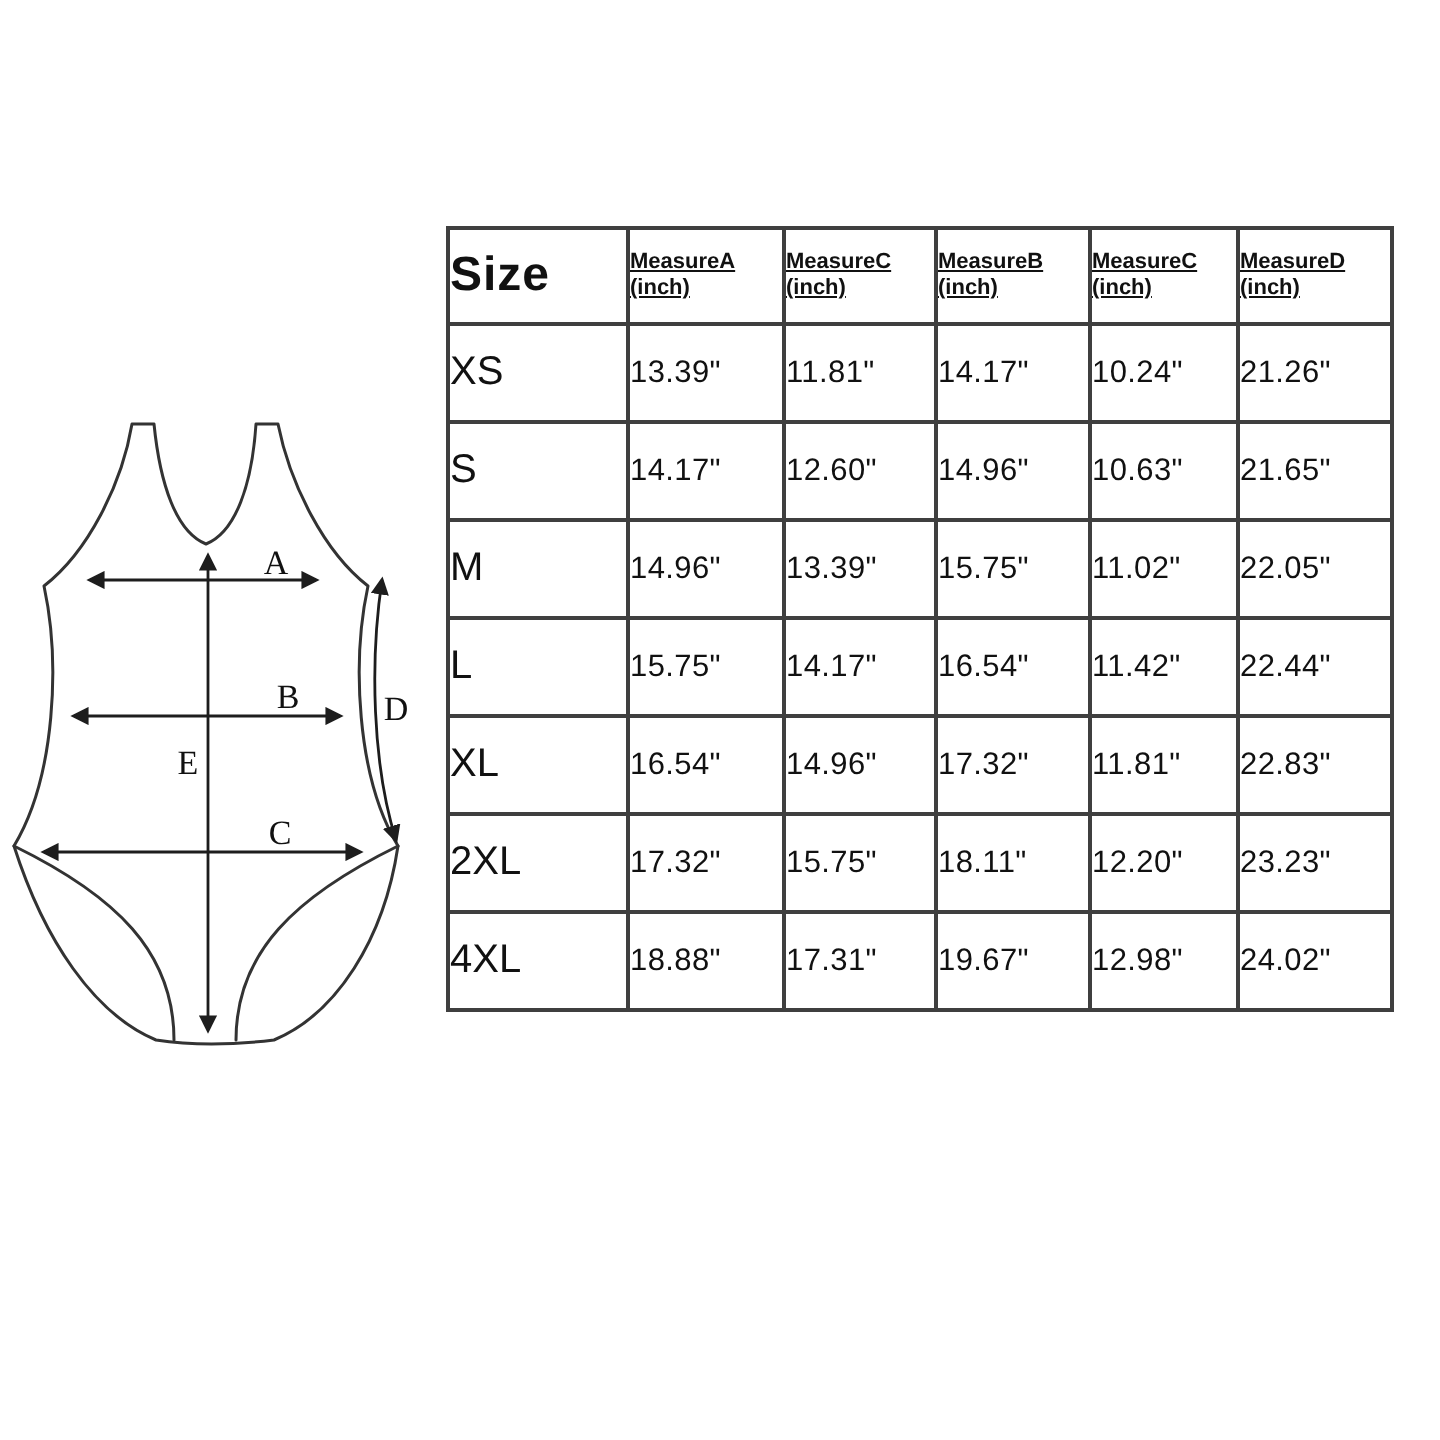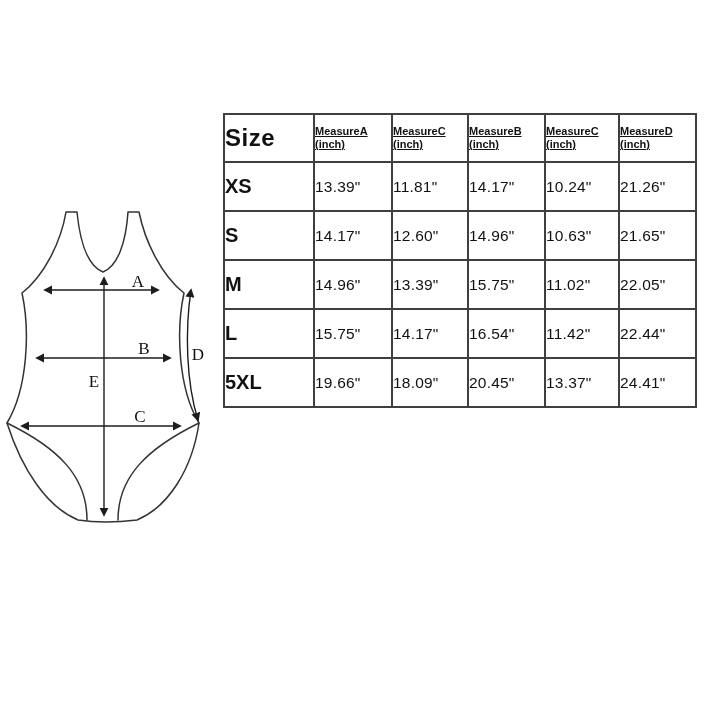"XS" td.size-cell { font-weight: bold -> normal }
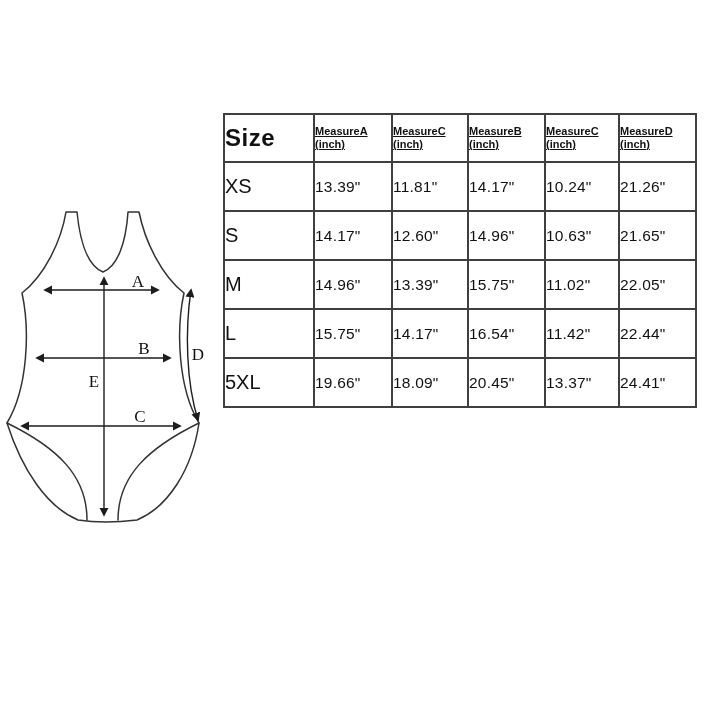"XL" tr.data-row { html: none -> <tr> <td>XL</td> <td>16.54"</td> <td>14.96"</td> <td>17.32"</td> <td>11.81"</td> <td>22.83"</td> </tr> }
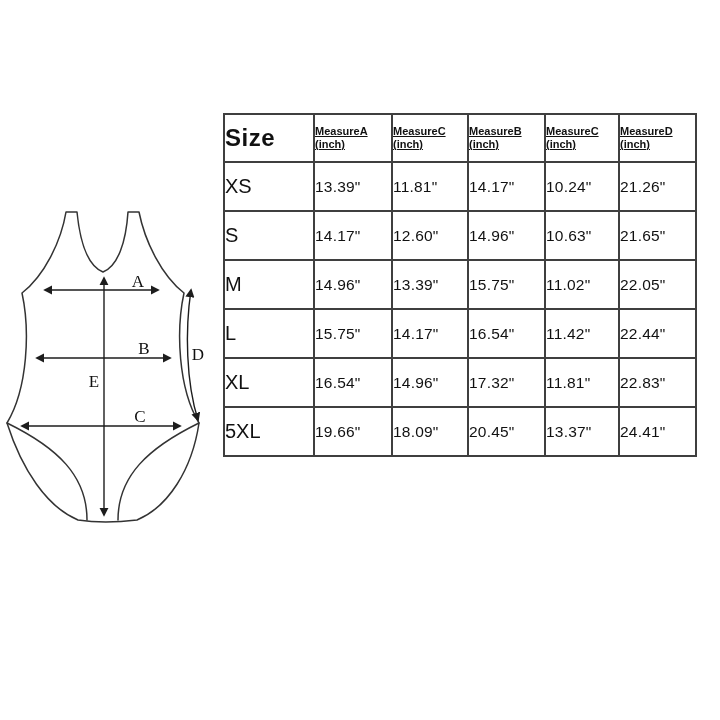"2XL" tr.data-row { html: none -> <tr> <td>2XL</td> <td>17.32"</td> <td>15.75"</td> <td>18.11"</td> <td>12.20"</td> <td>23.23"</td> </tr> }
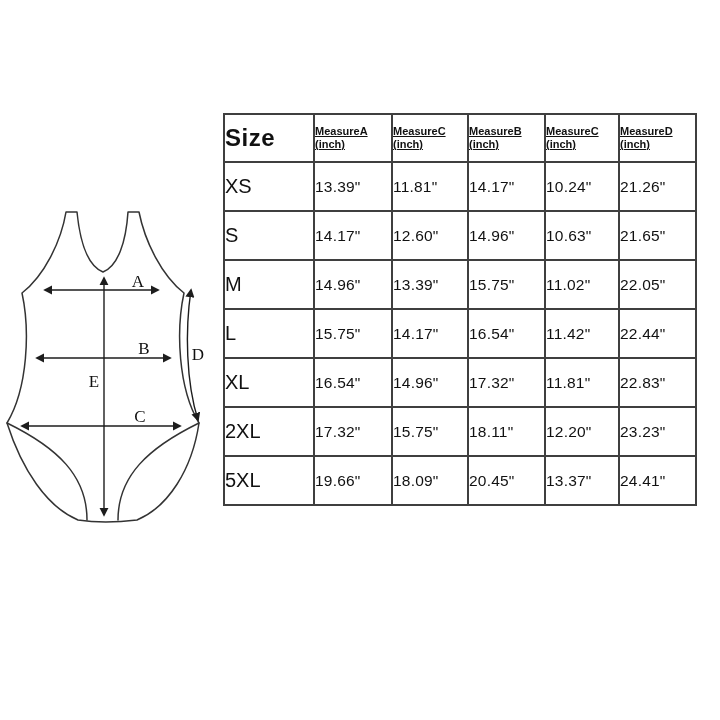"4XL" tr.data-row { html: none -> <tr> <td>4XL</td> <td>18.88"</td> <td>17.31"</td> <td>19.67"</td> <td>12.98"</td> <td>24.02"</td> </tr> }
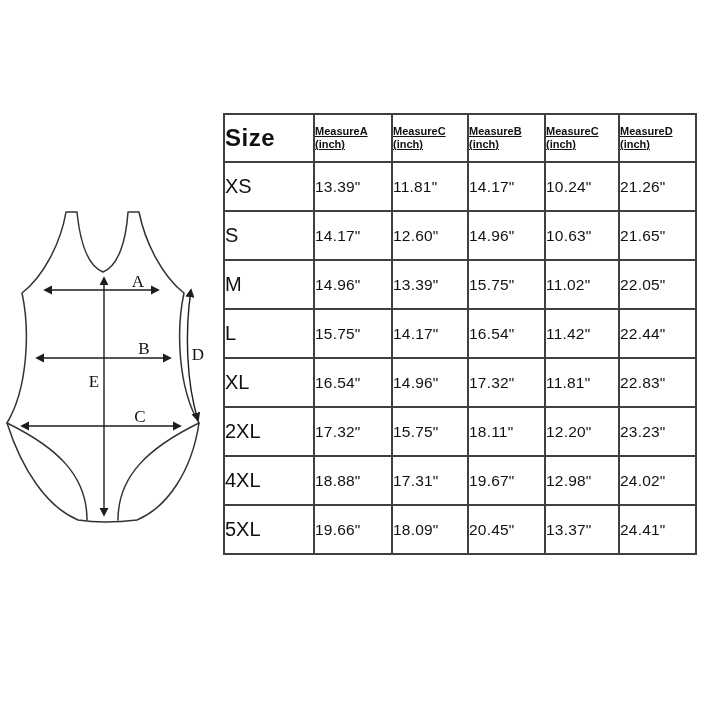"5XL" tr.data-row { html: <tr> <td>5XL</td> <td>19.66"</td> <td>18.09"</td> <td>20.45"</td> <td>13.37"</td> <td>24.41"</td> </tr> -> none }
